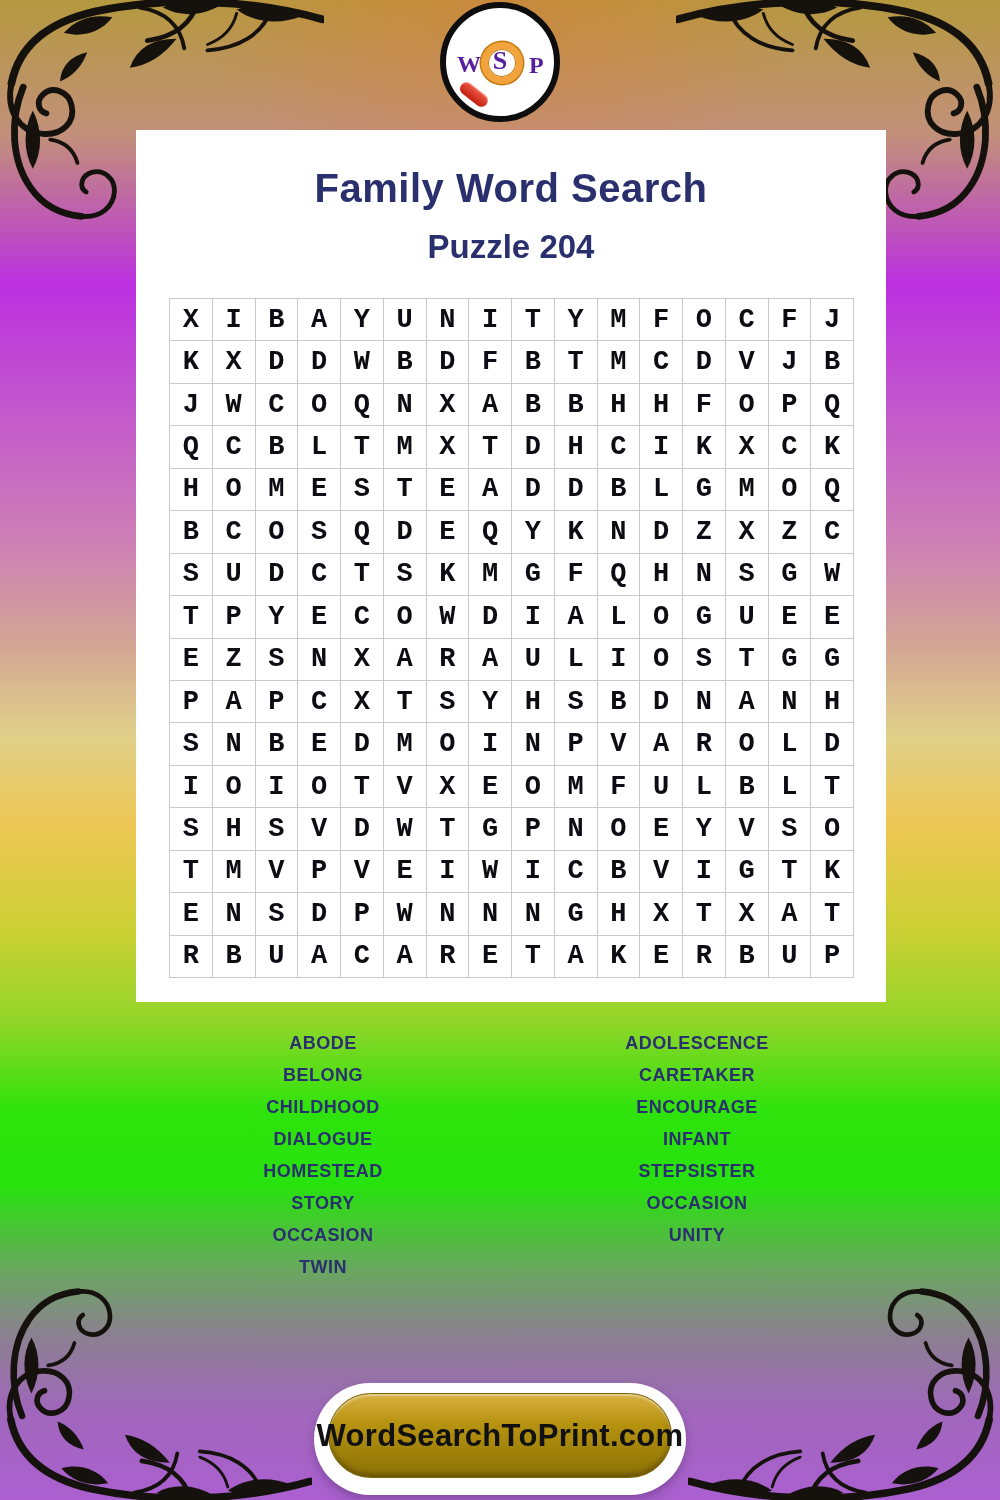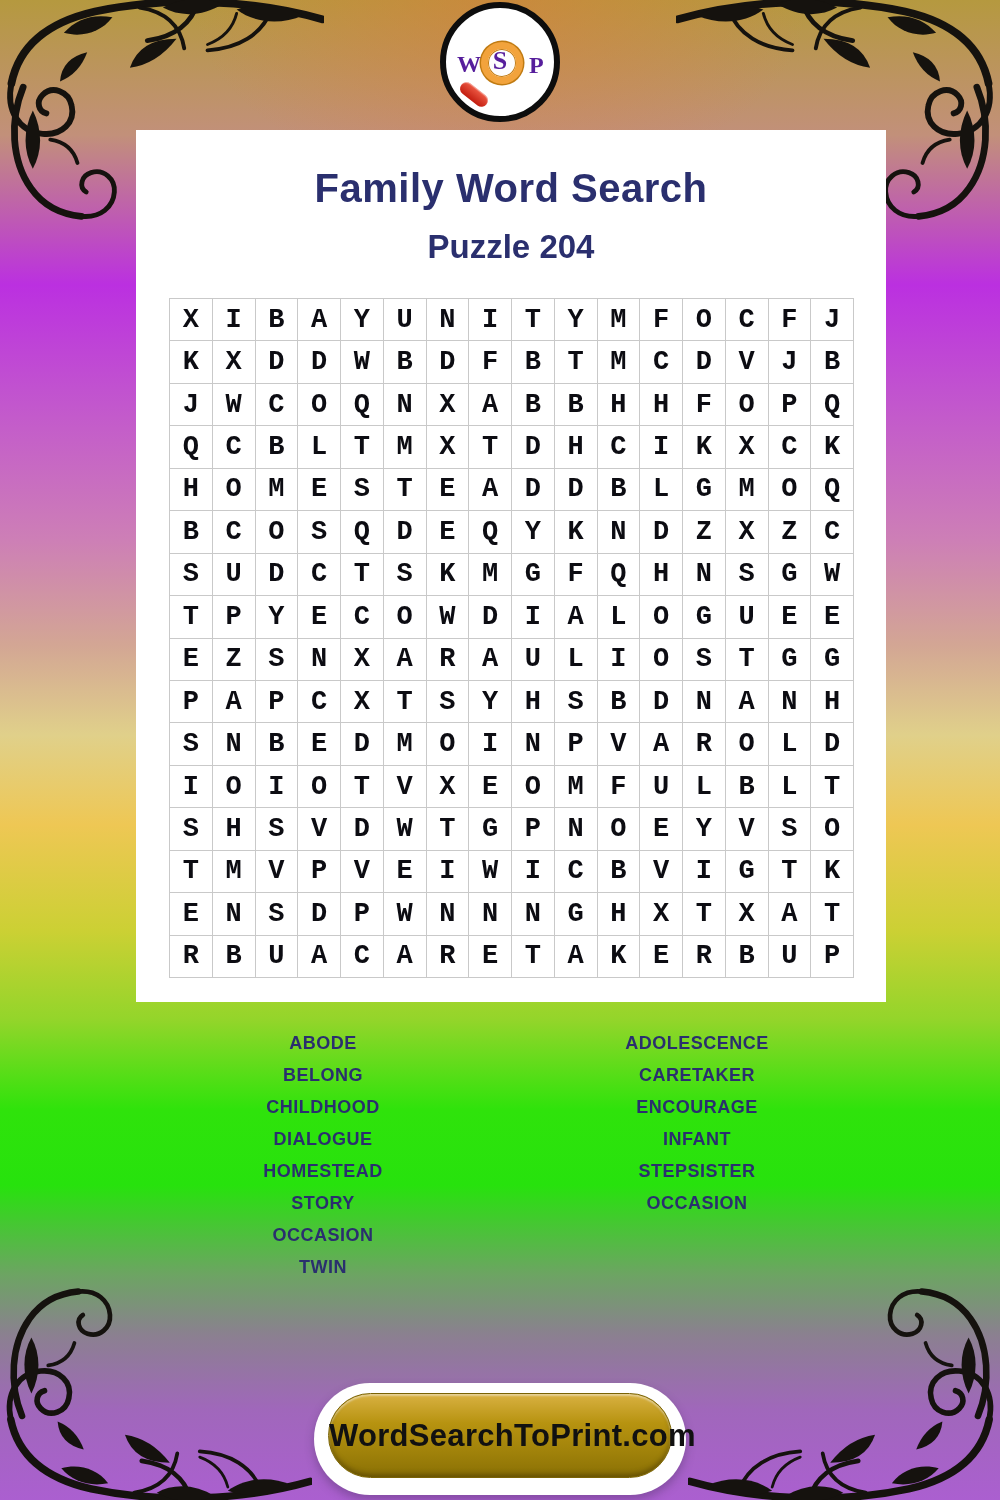"UNITY" div.word { html: none -> <div>UNITY</div> }
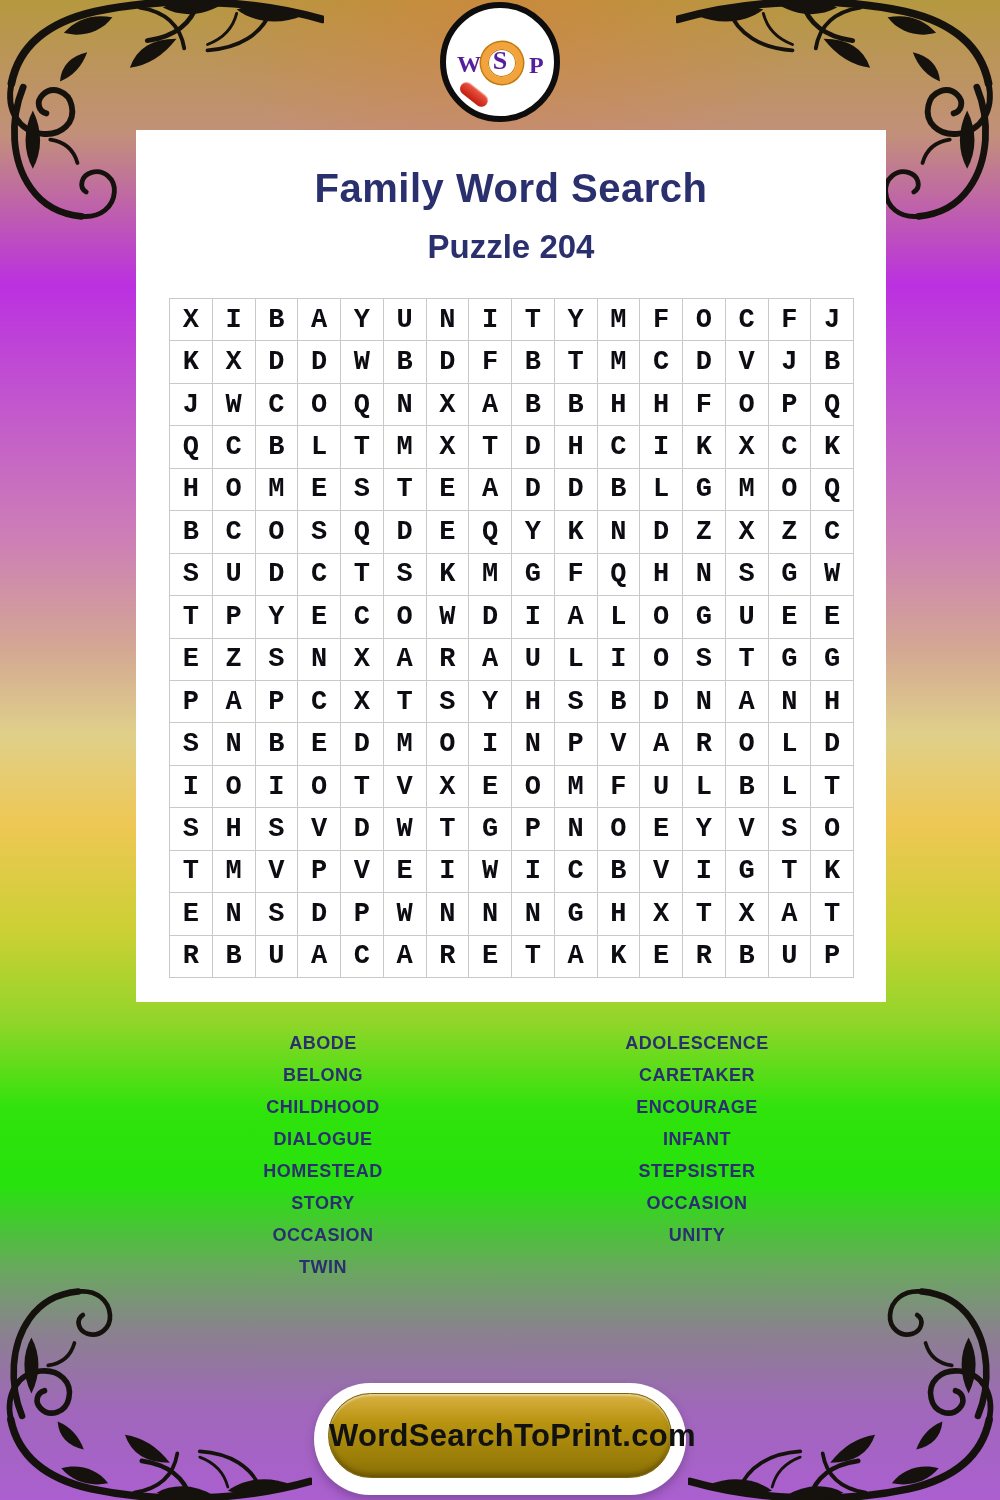"WordSearchToPrint.com" .btn-gold { justify-content: flex-start -> center }
